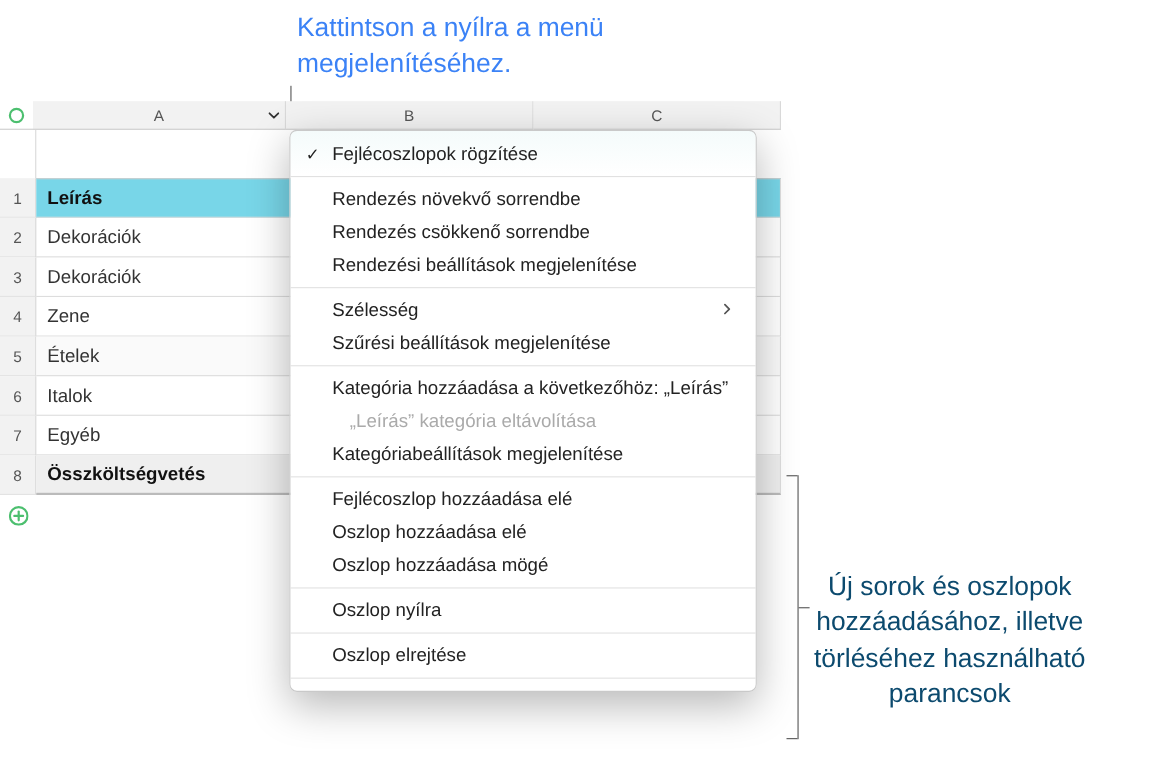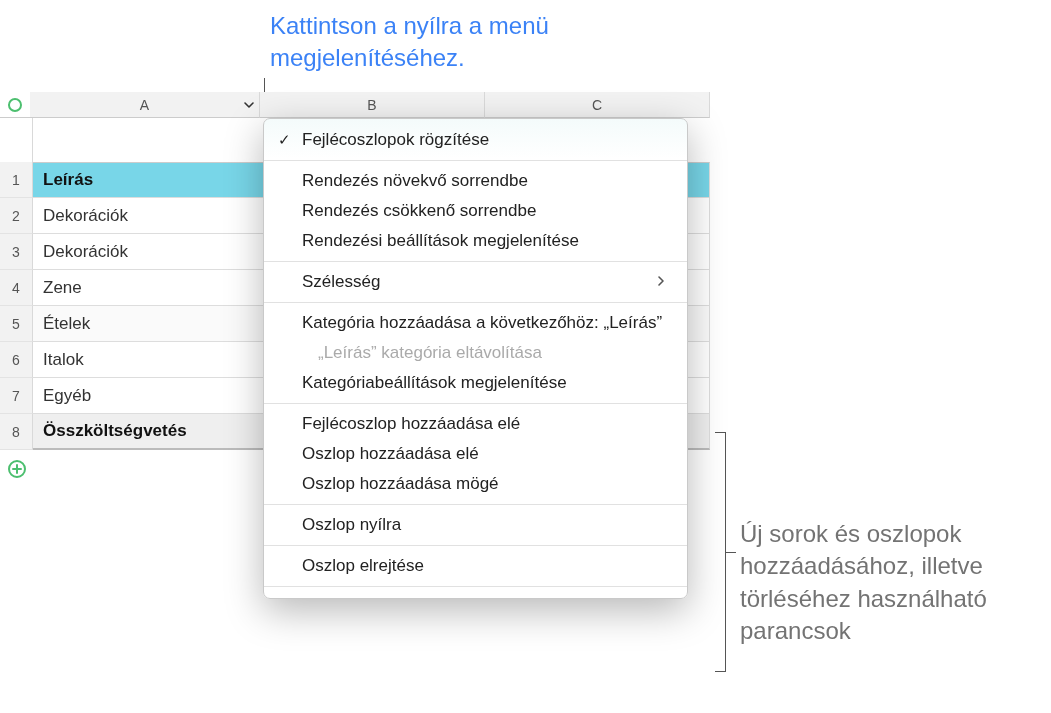"Szűrési beállítások megjelenítése" div.item { html: none -> <div> <span>Szűrési beállítások megjelenítése</span> </div> }
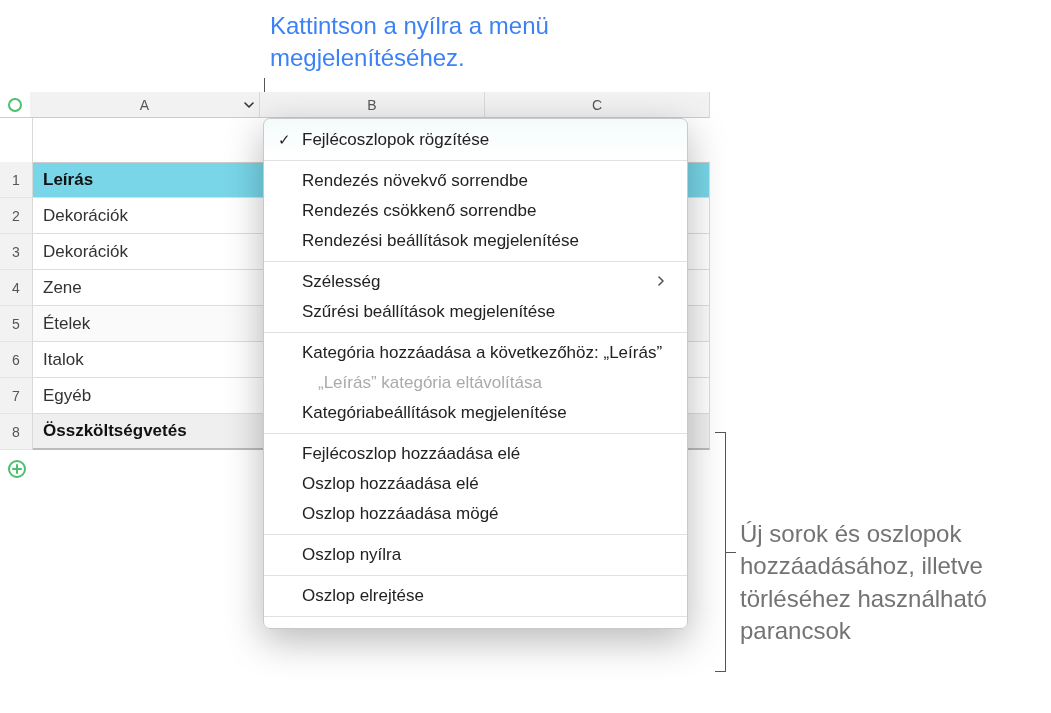"Új sorok és oszlopok" .annotation-bottom { color: #737373 -> #0c4a6e; text-align: none -> center }
